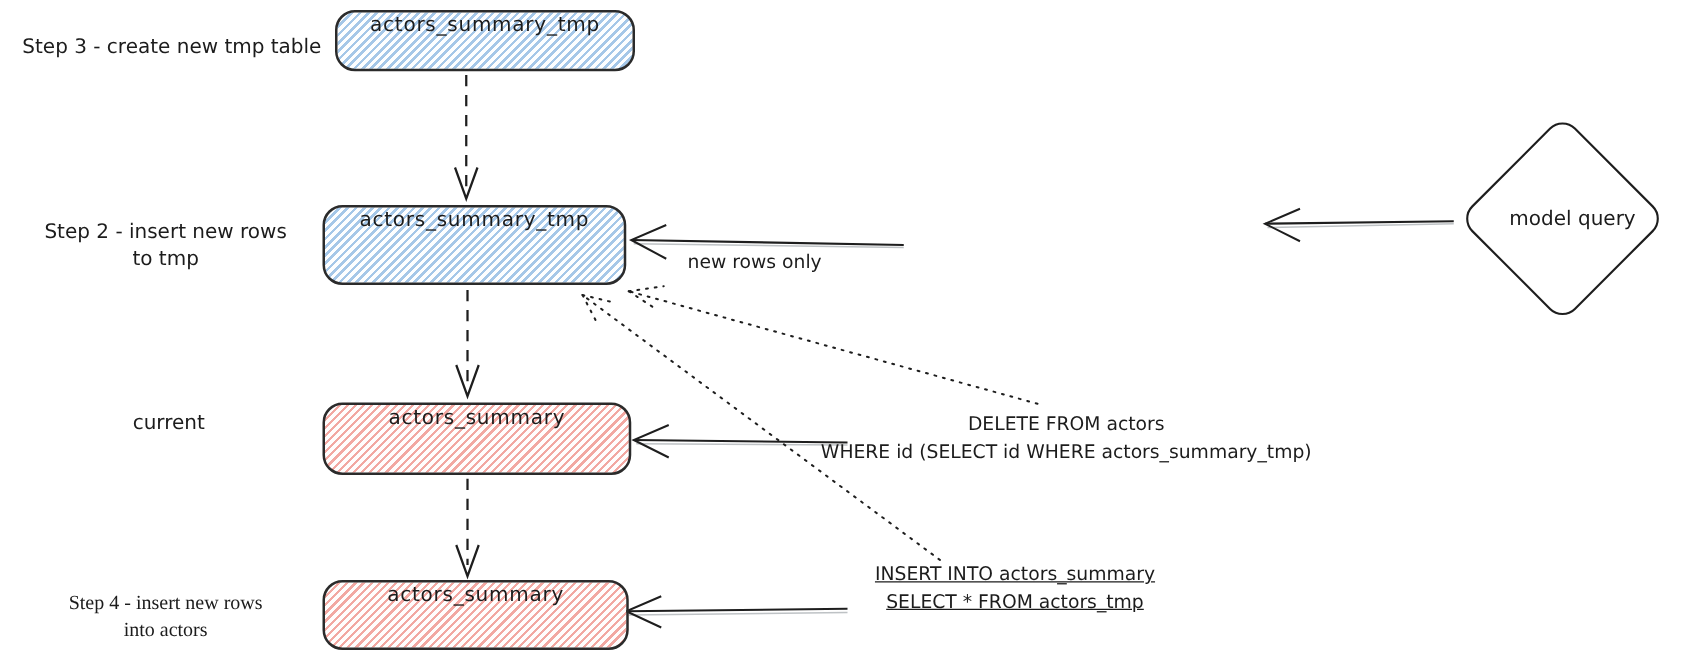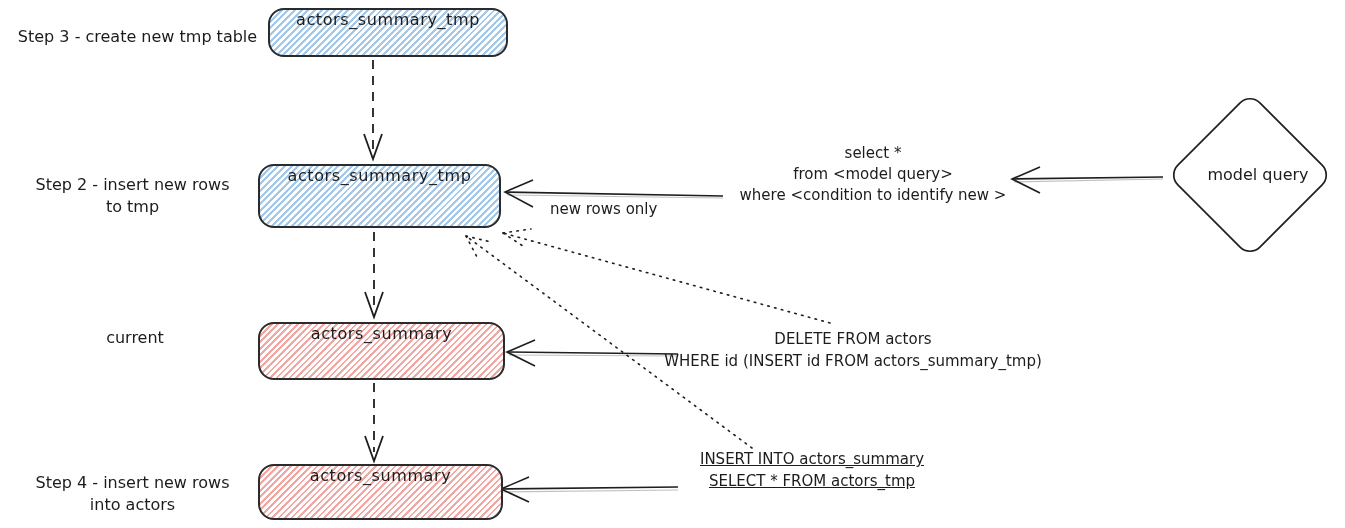"select *" div.annot { html: <div> <div>select *</div> <div>from &lt;model query&gt;</div> <div>where &lt;condition to identify new &gt;</div> </div> -> none }
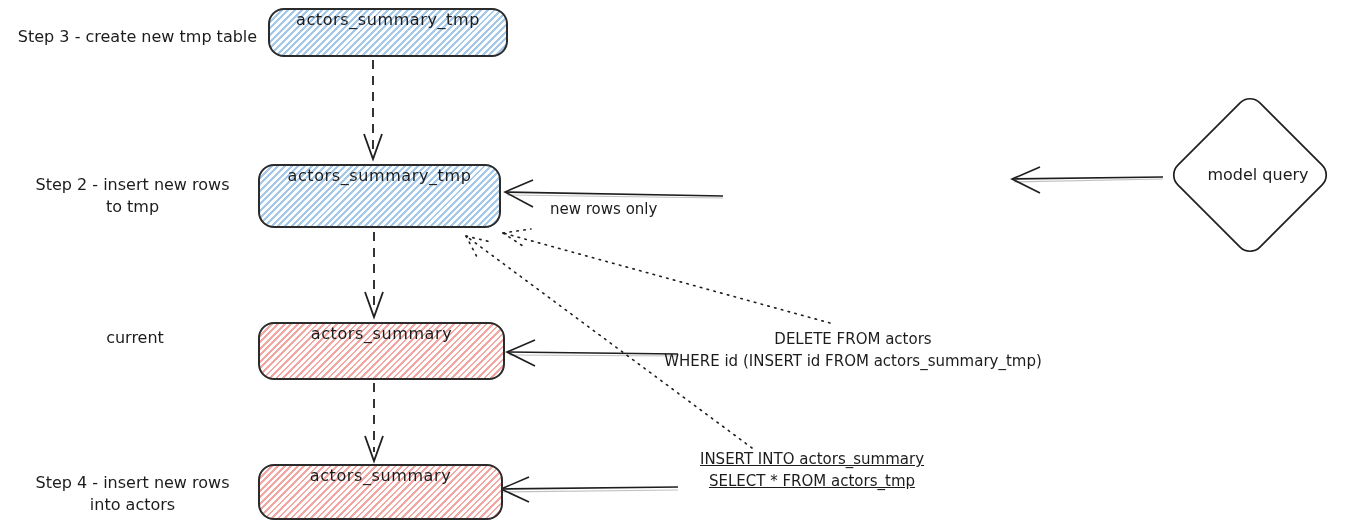"WHERE id (INSERT id FROM" div { text: INSERT id FROM -> SELECT id WHERE }
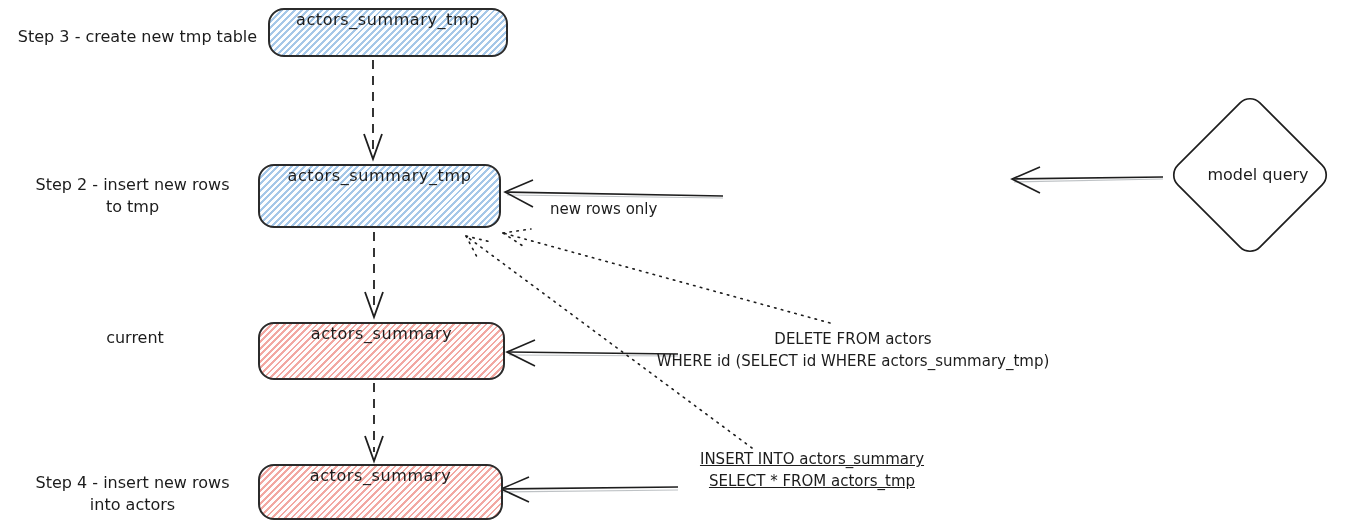"Step 4 - insert new" div.step-label { font-family: none -> Liberation Serif, serif }
